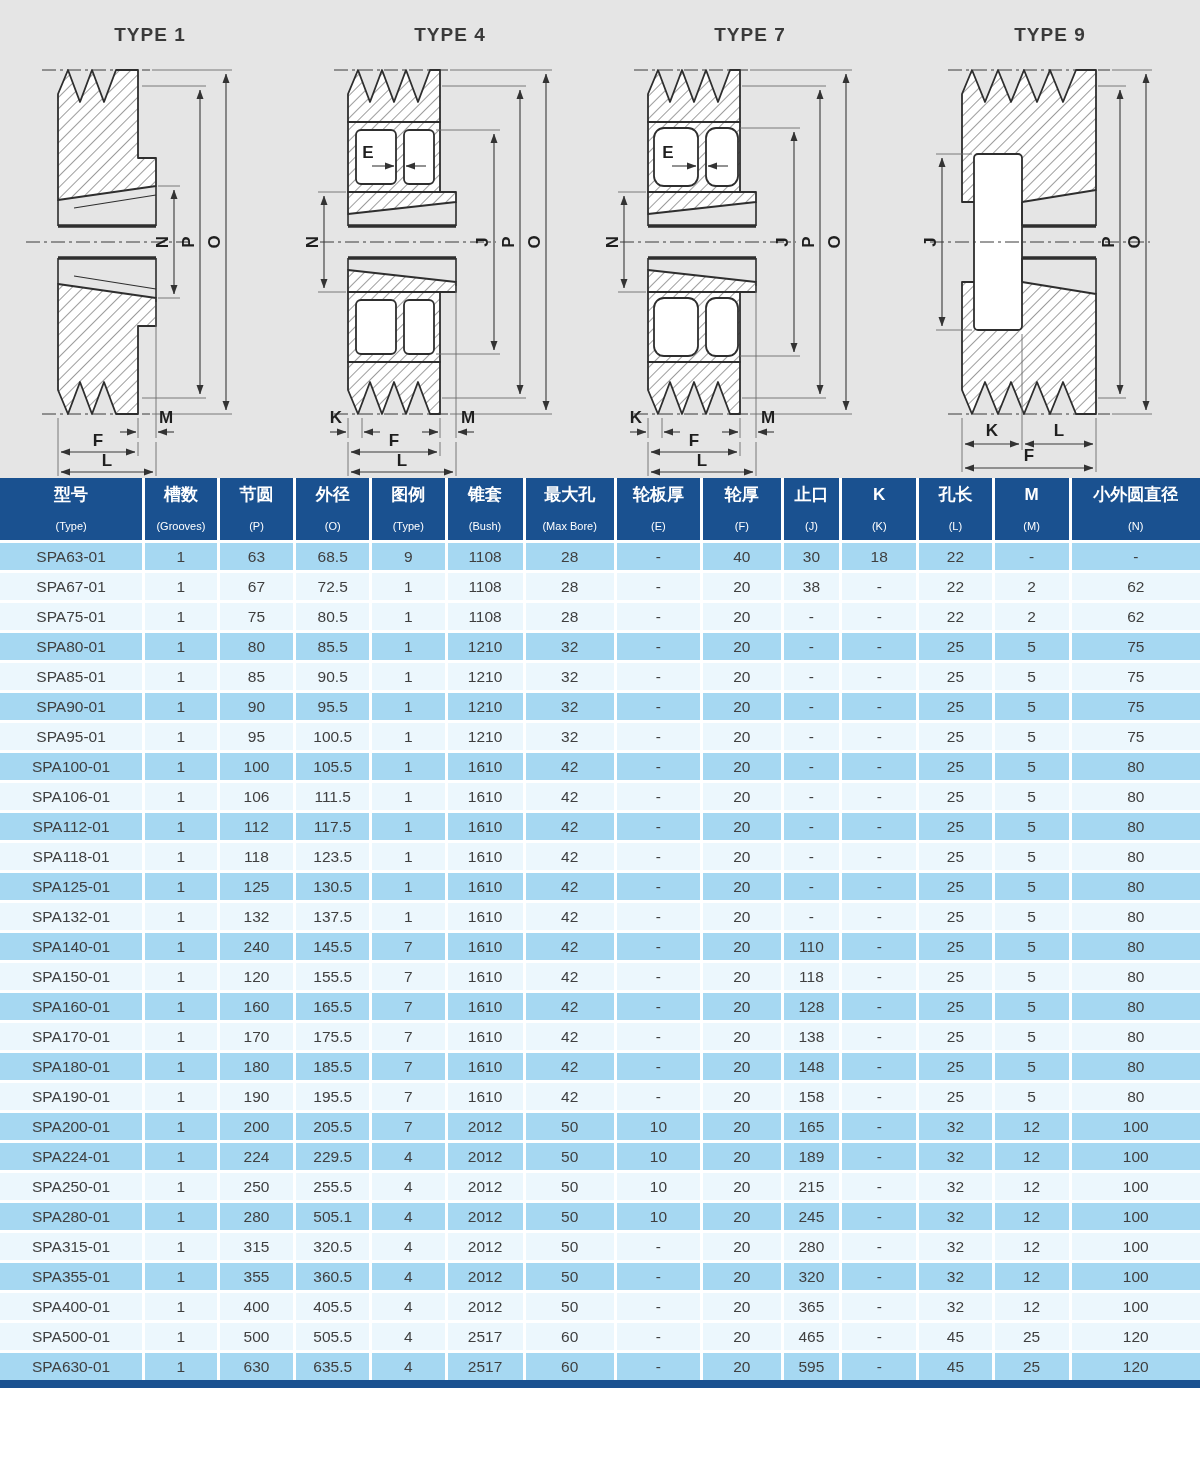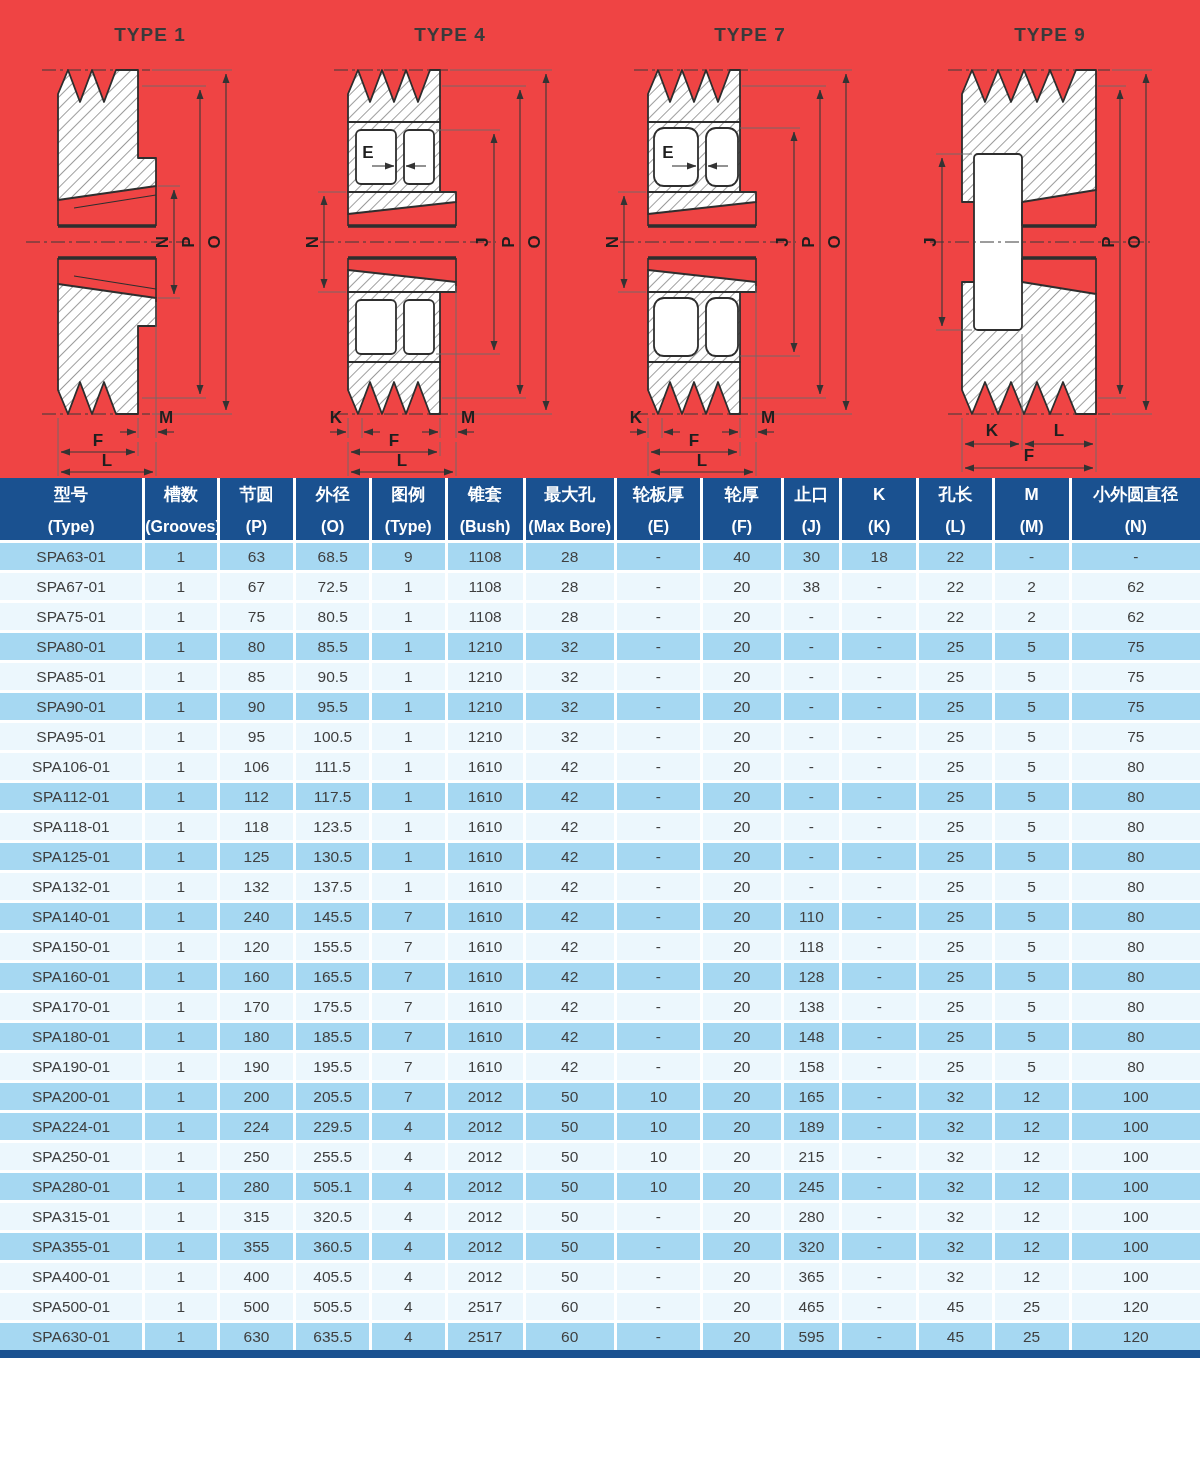"TYPE 1" .diagrams { background: #ef4444 -> #e5e5e5 }
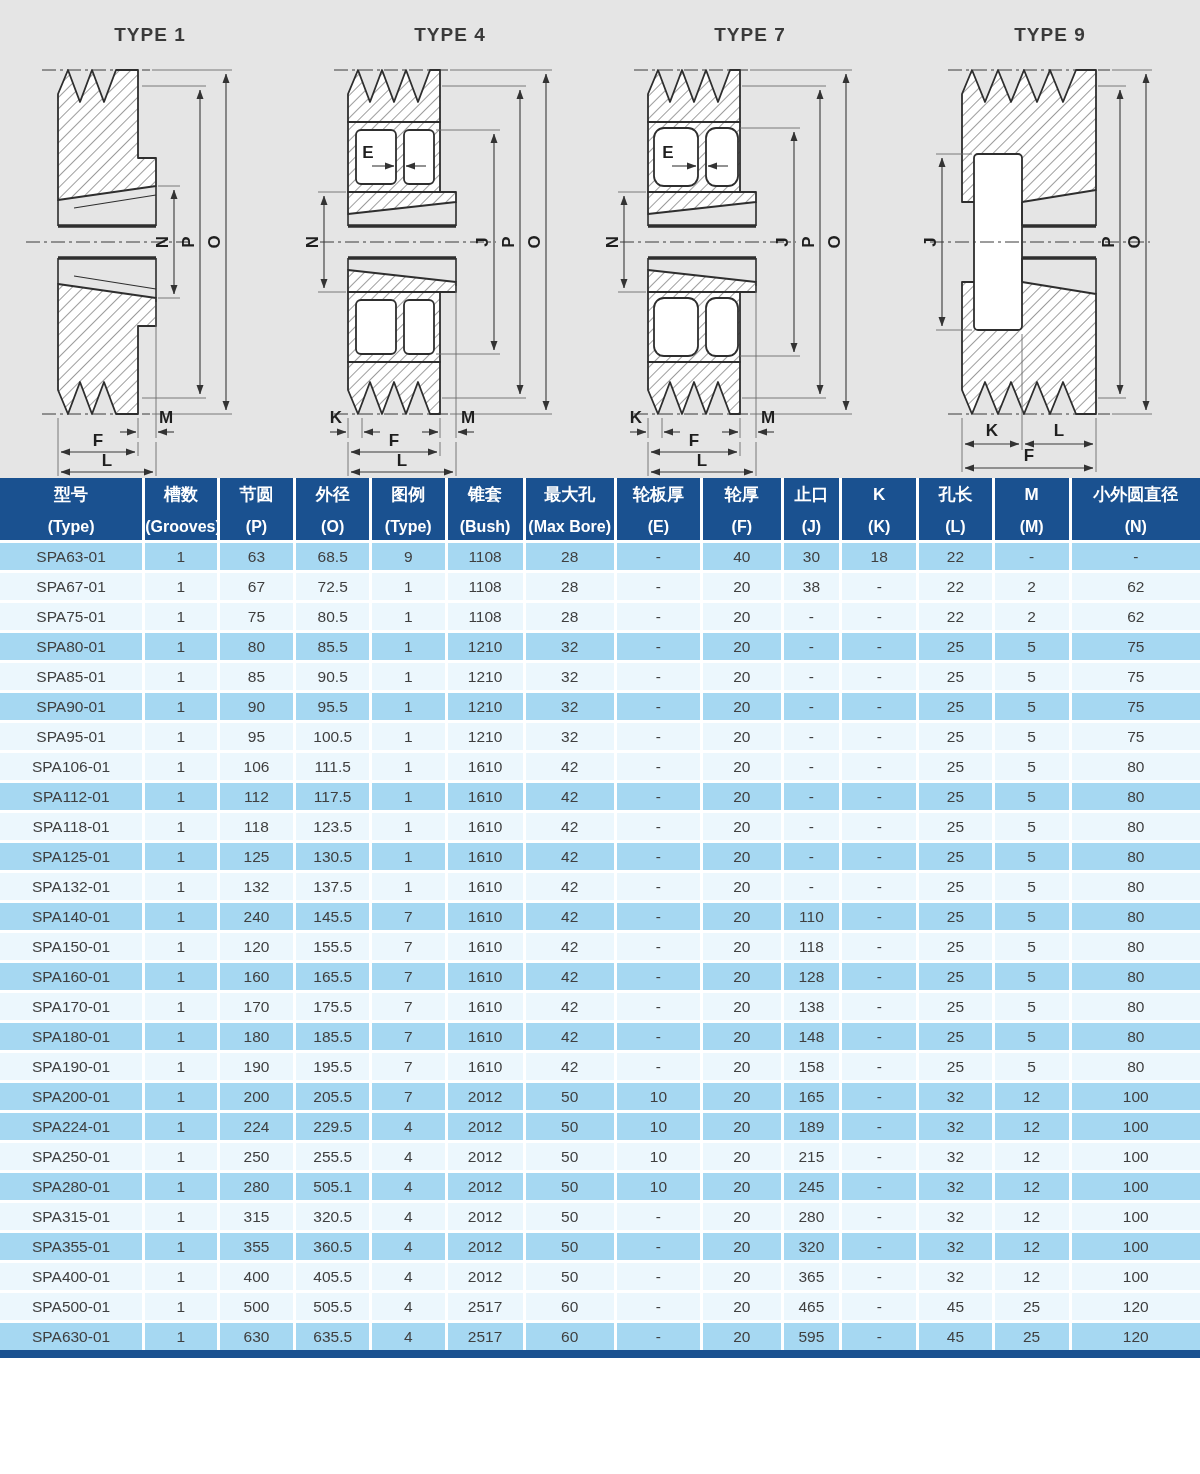"(Type)" table.spec th .sub { font-size: 16px -> 11px; font-weight: bold -> normal }
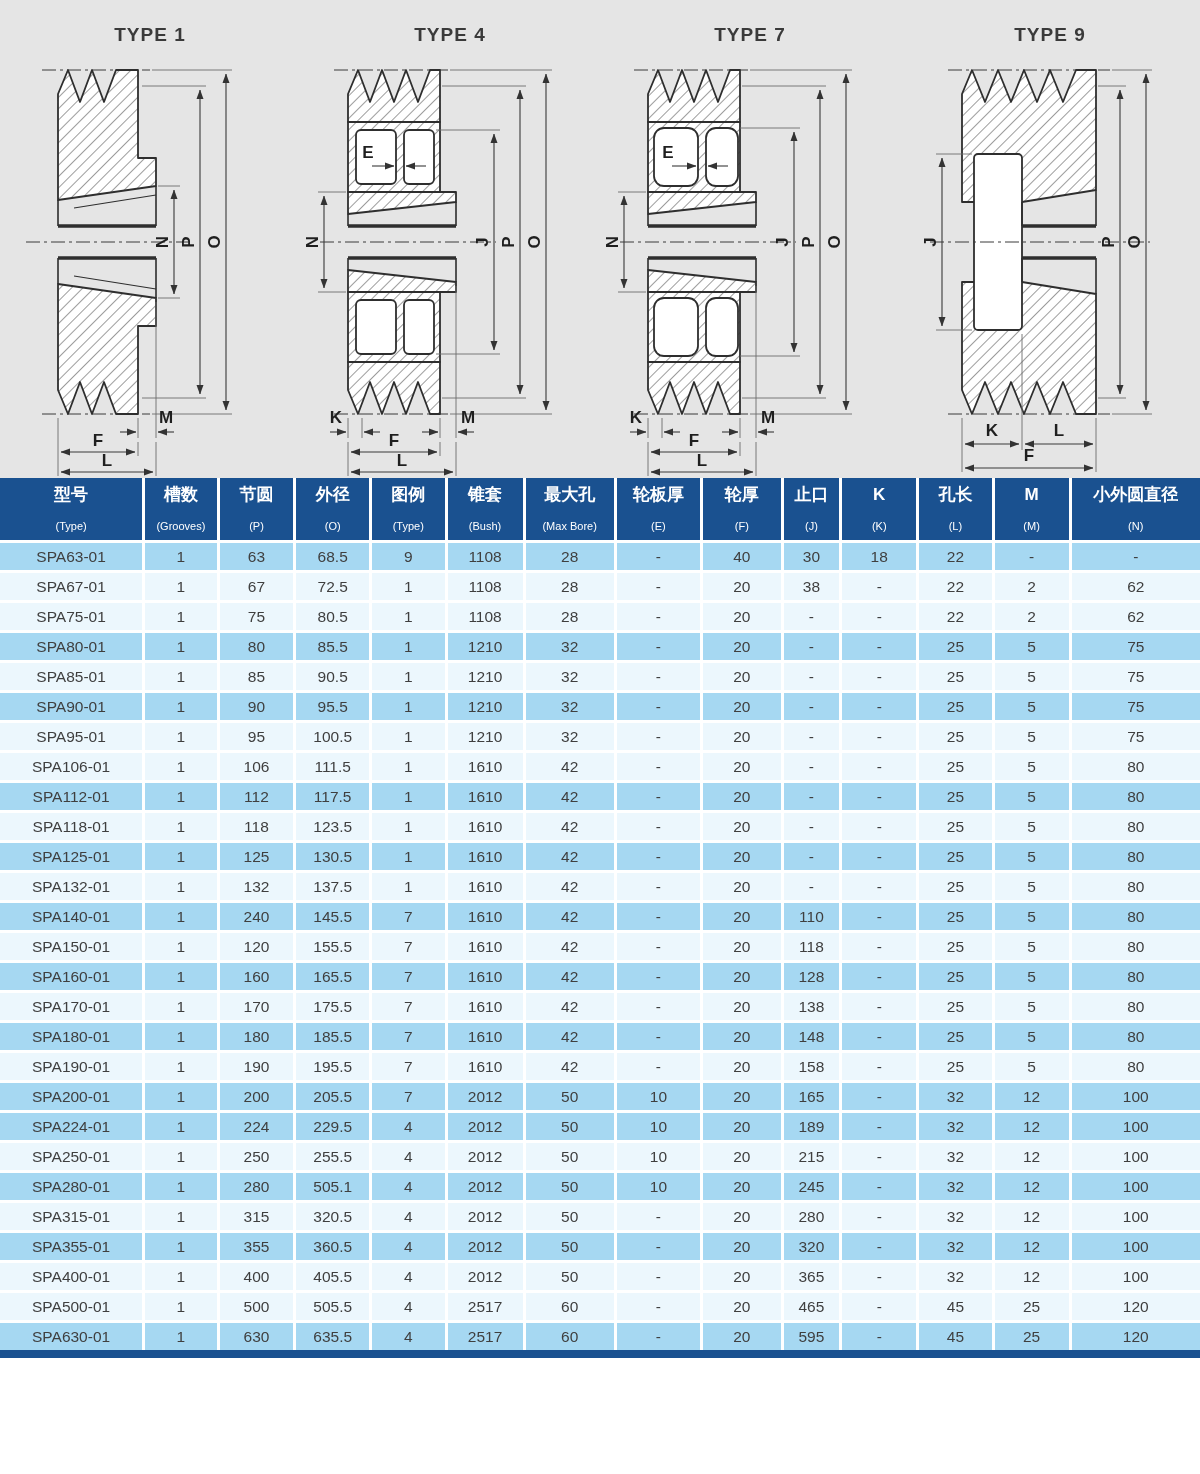"SPA100-01" tr.odd { html: none -> <tr> <td>SPA100-01</td> <td>1</td> <td>100</td> <td>105.5</td> <td>1</td> <td>1610</td> <td>42</td> <td>-</td> <td>20</td> <td>-</td> <td>-</td> <td>25</td> <td>5</td> <td>80</td> </tr> }
